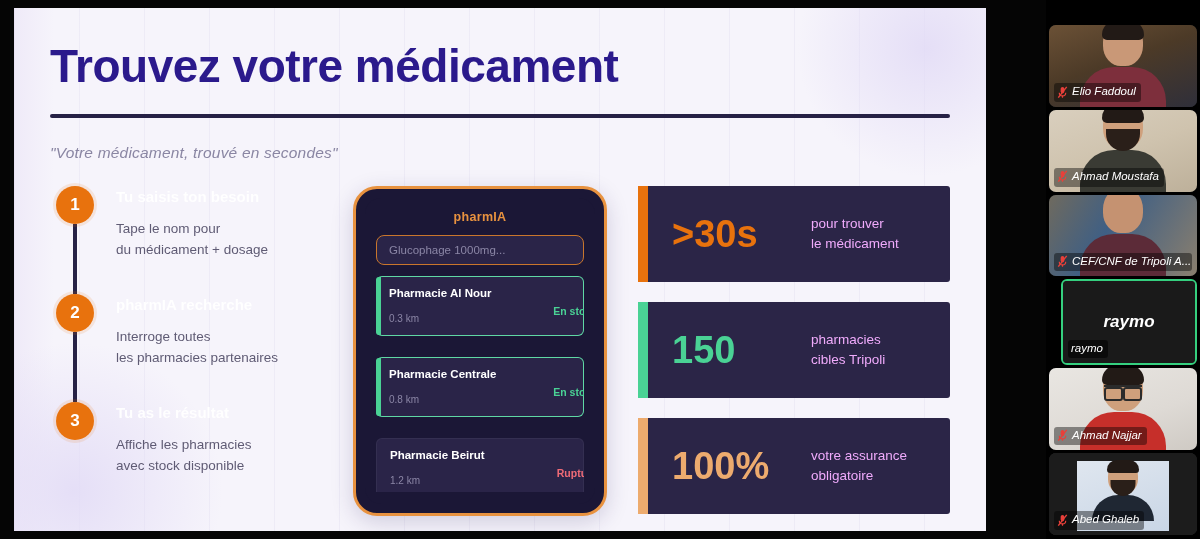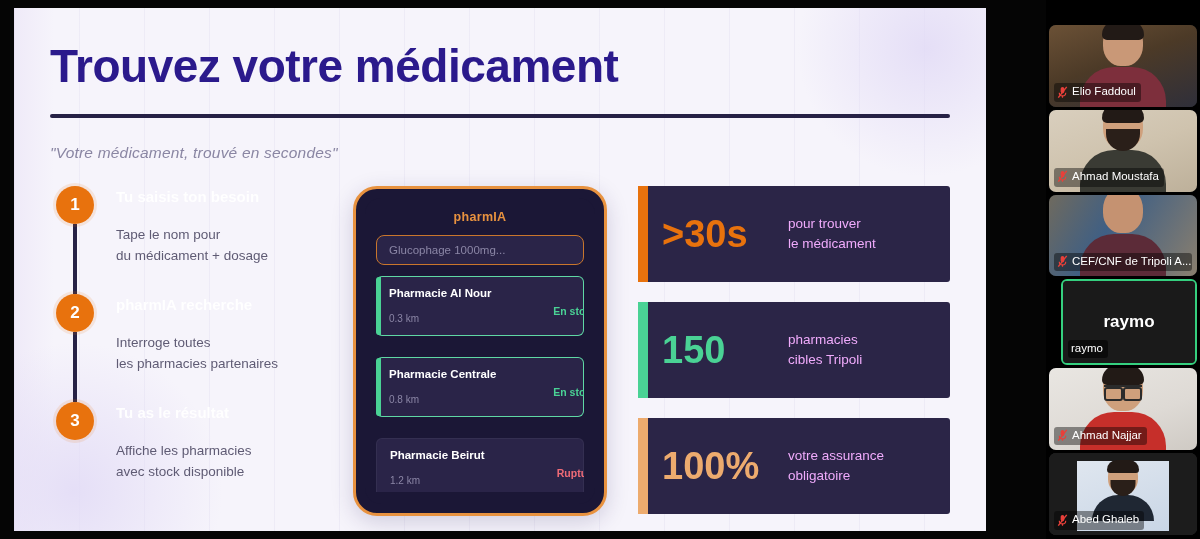"Elio Faddoul" .video-strip { font-style: none -> italic }
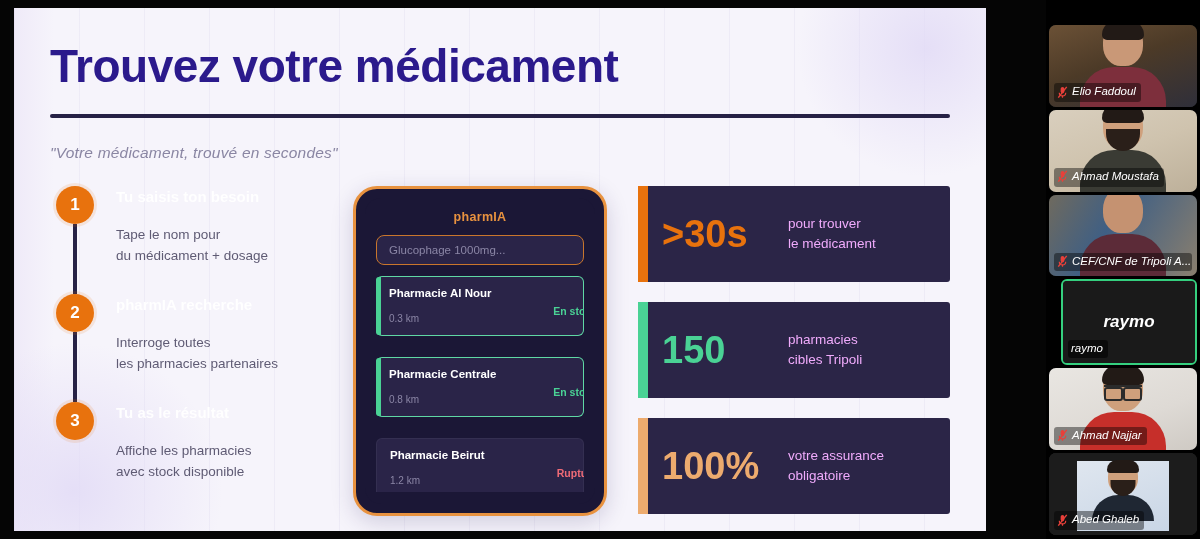">30s" .stat-card { gap: 18px -> 31px; padding-left: 24px -> 34px }
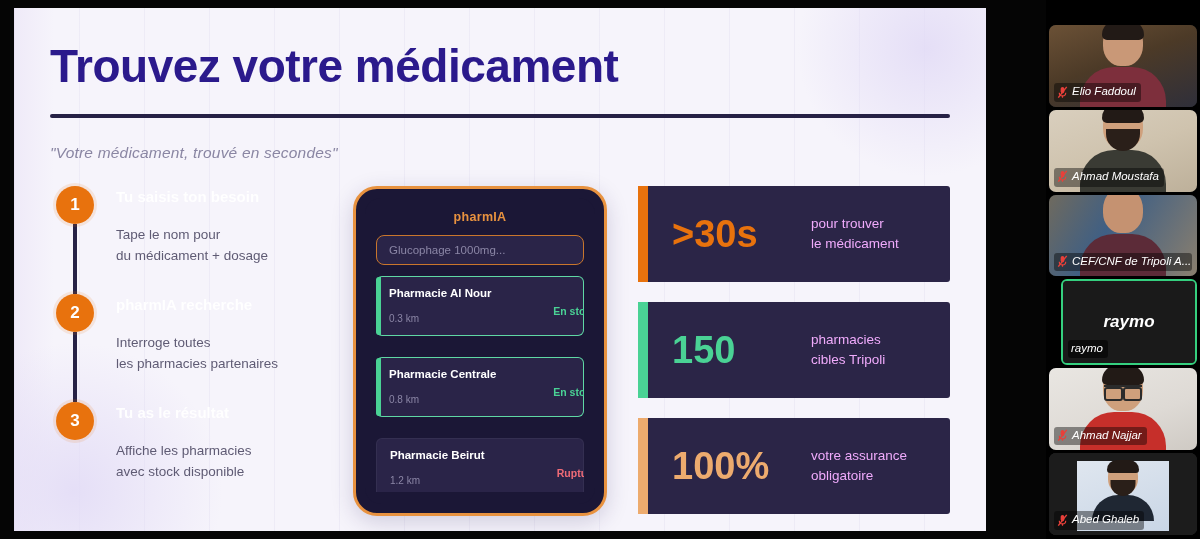"Tu as le résultat" .step-heading { margin-bottom: 18px -> 12px }
